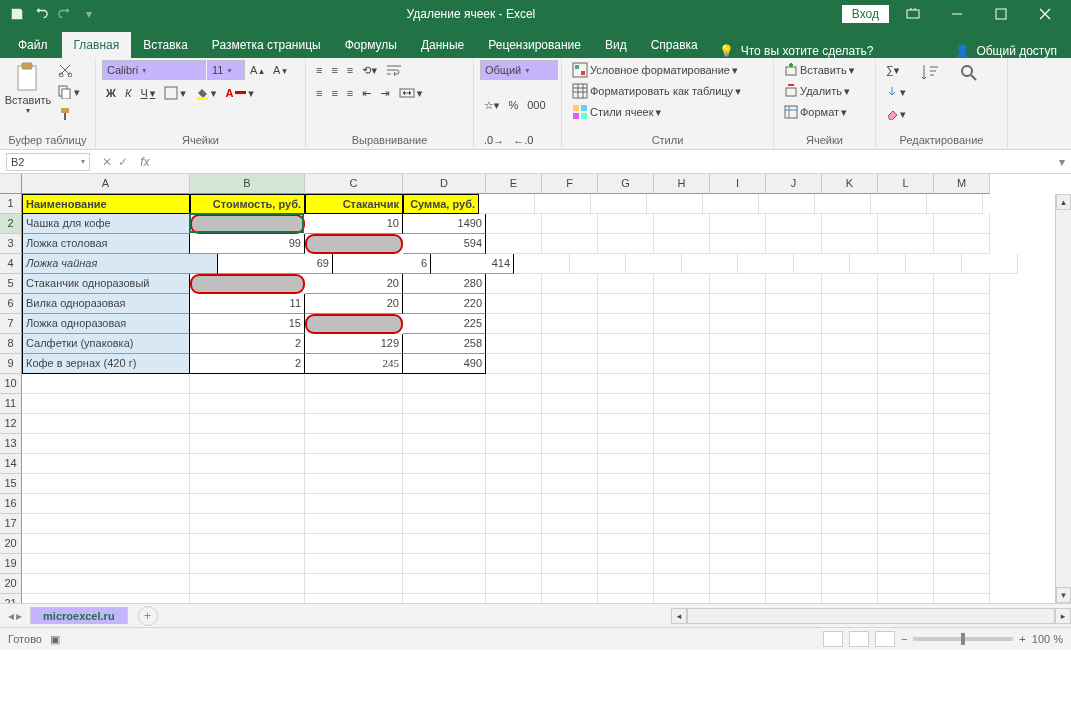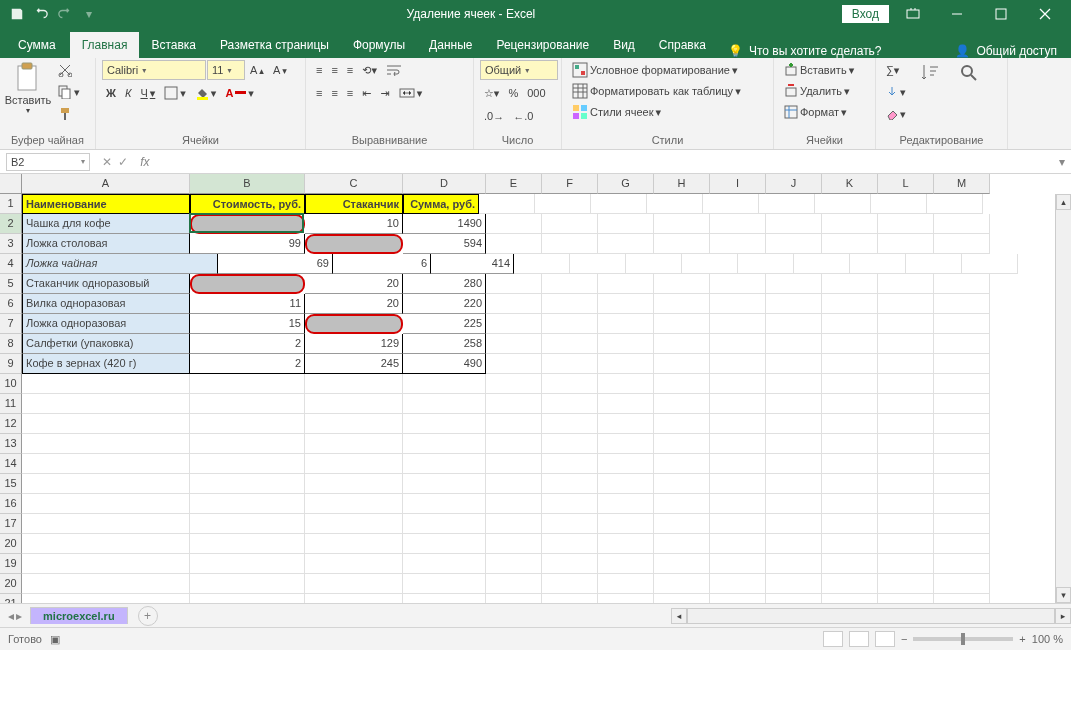"Сумма" div.tab { text: Сумма -> Файл }
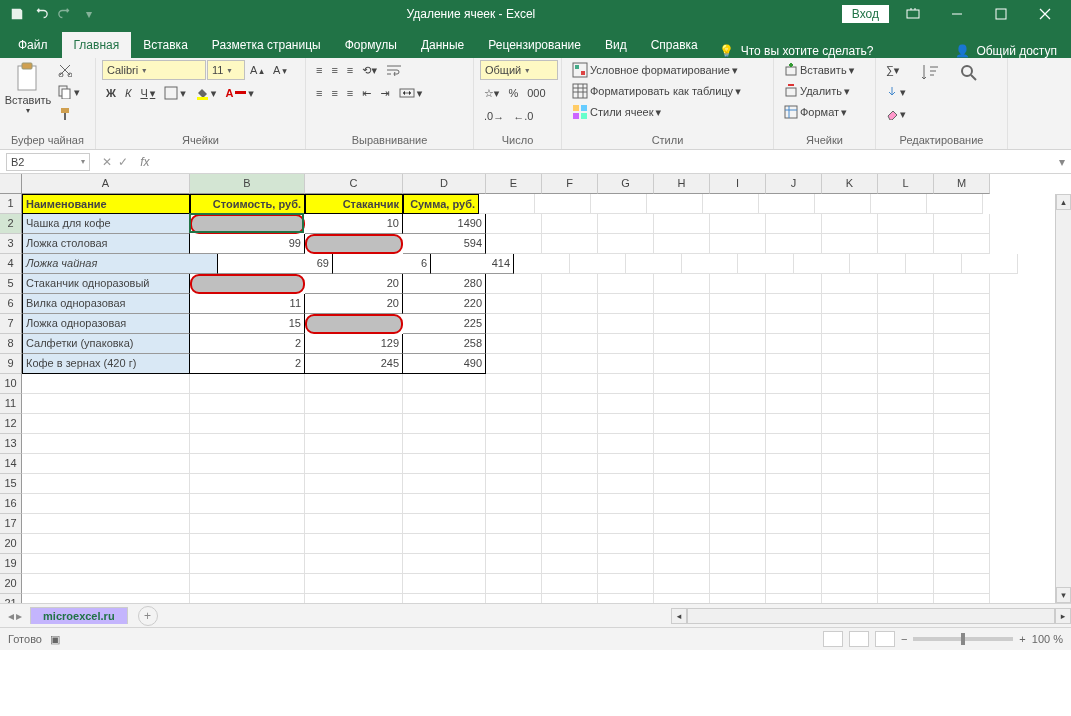"Calibri" .combo { background: #fef9c3 -> #c4b5fd }
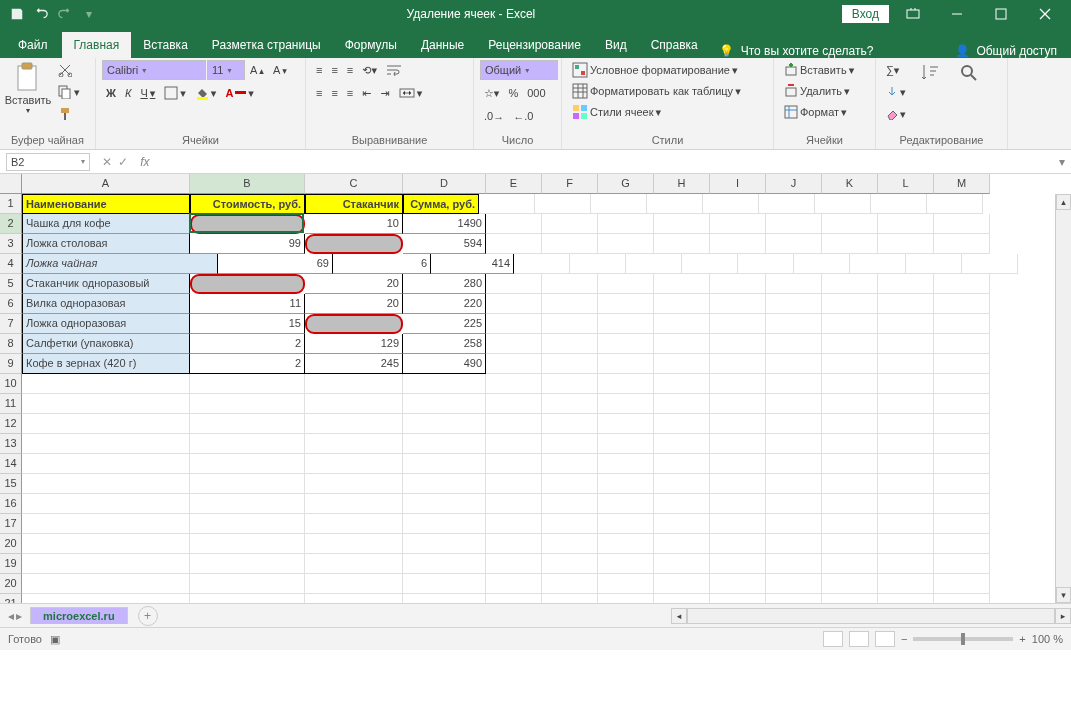"Общий" div.rgroup-body { gap: 3px -> 15px }
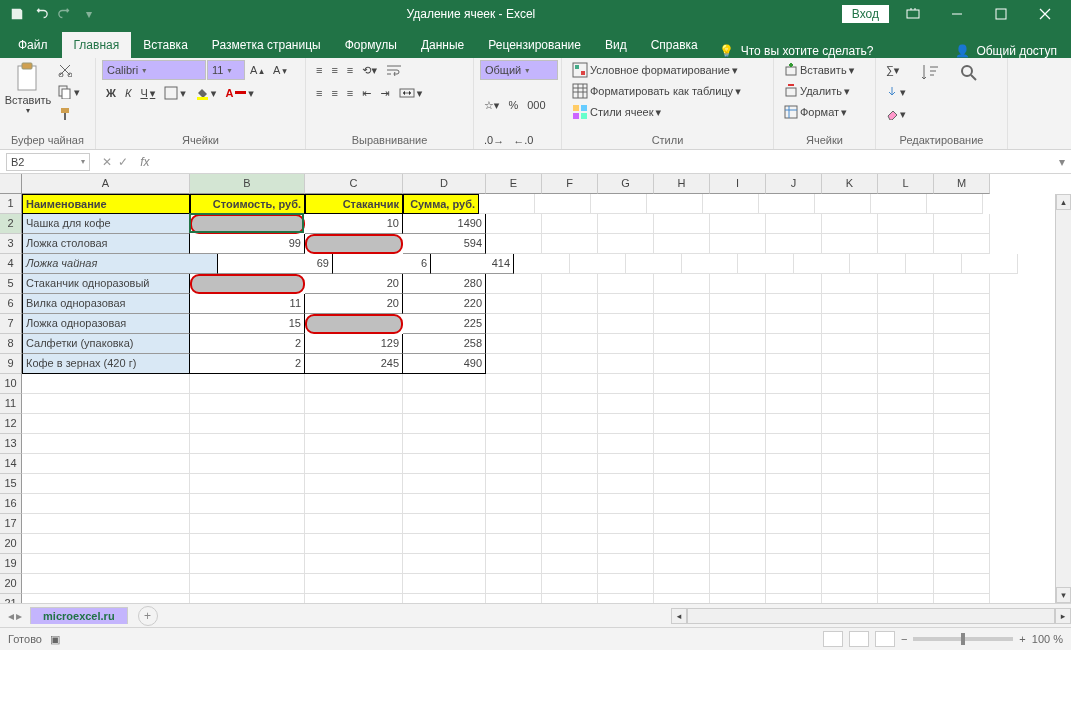"Буфер чайная" div.rgroup-label { text: чайная -> таблицу }
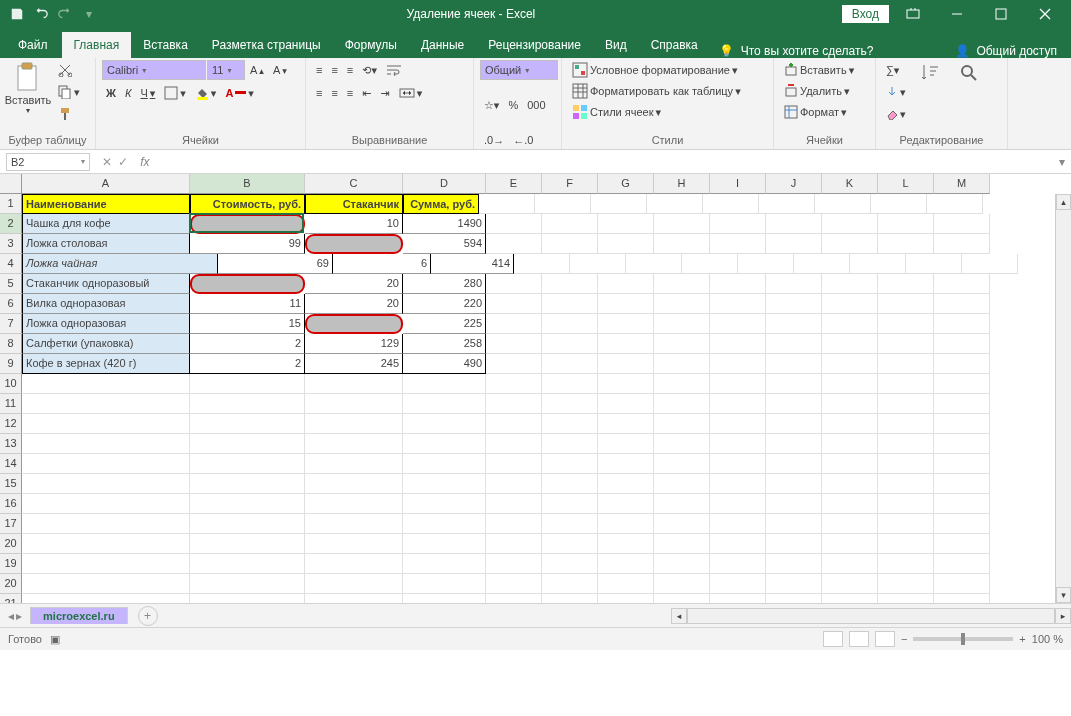"245" div.cell { font-family: none -> Liberation Serif, serif }
